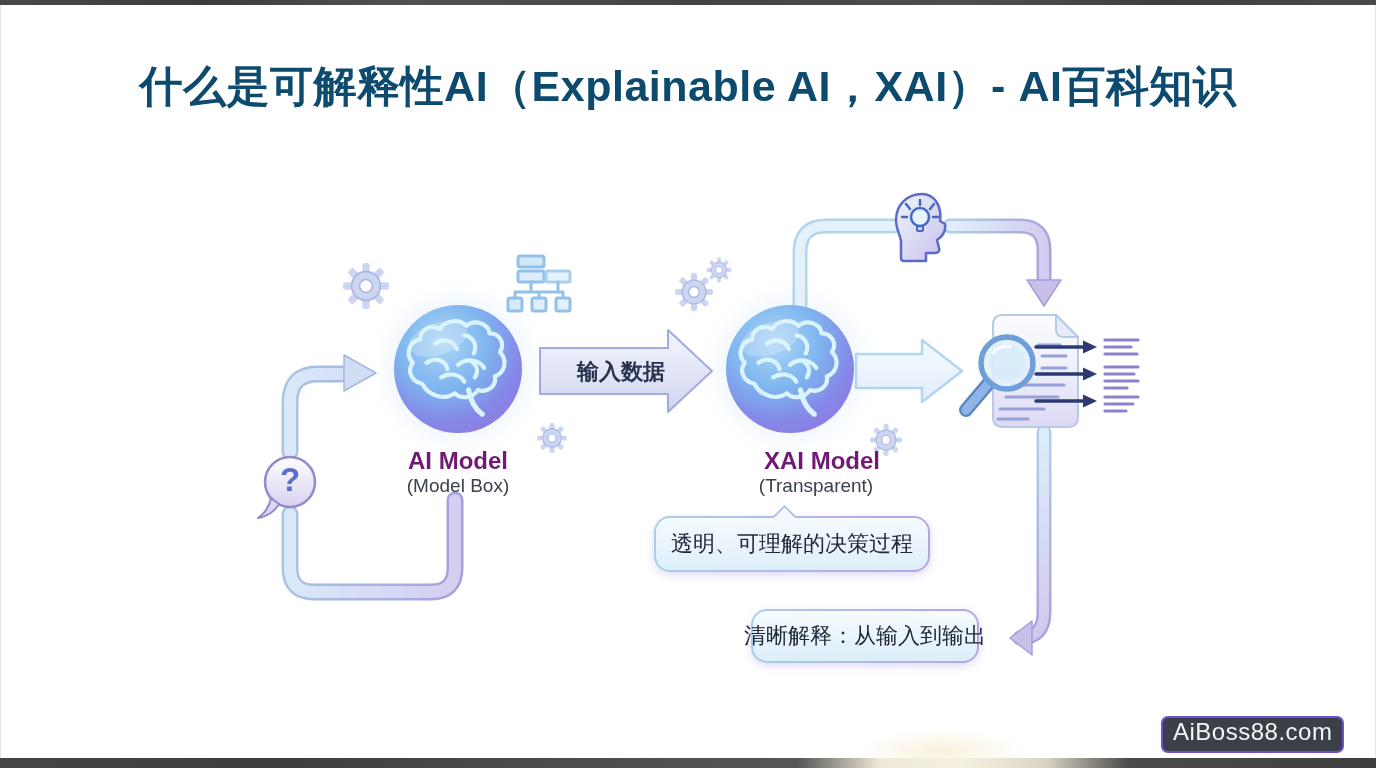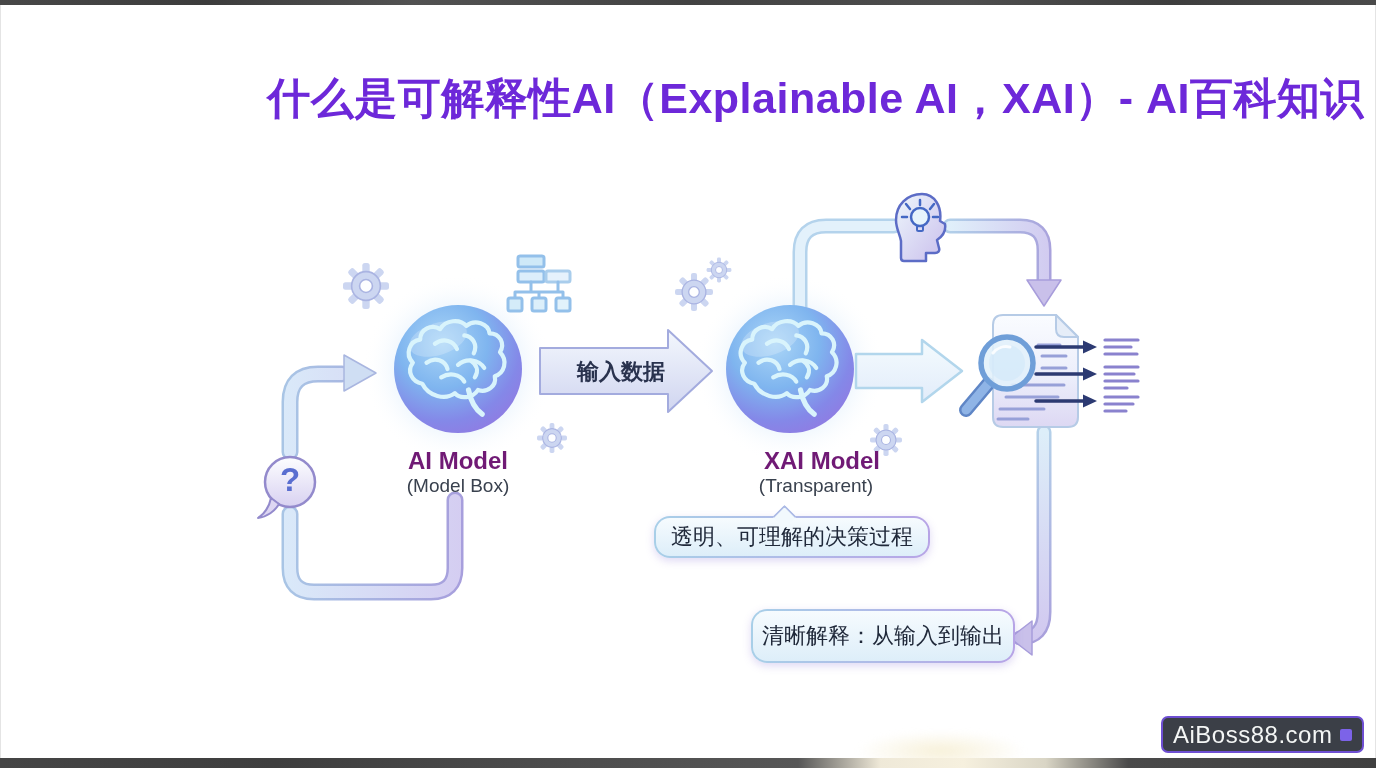"什么是可解释性AI（Explainable AI，XAI）- AI百科知识" .title { color: #6d28d9 -> #0c4a6e; margin: 12px -> 0; text-align: right -> center }
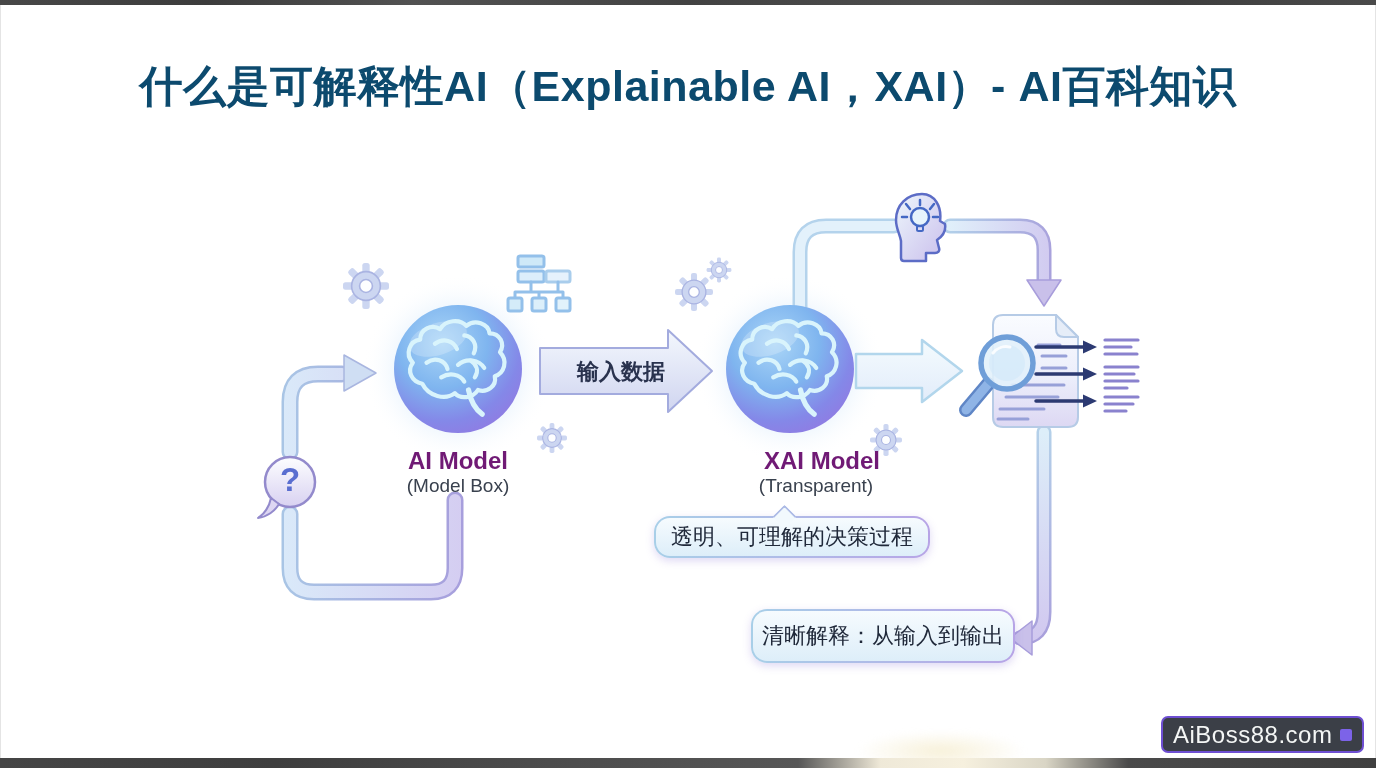"透明、可理解的决策过程" div.callout-inner { height: 38px -> 52px }
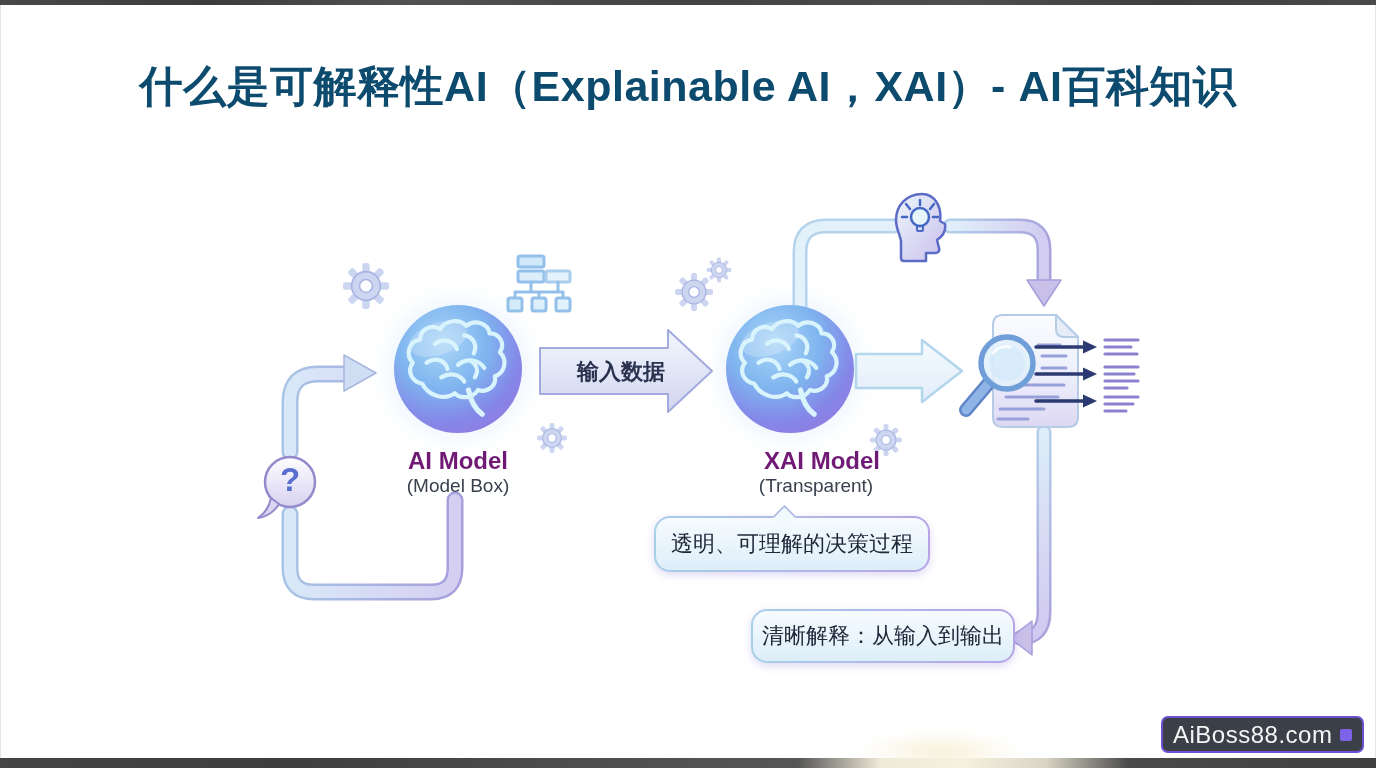"清晰解释：从输入到输出" div.callout-inner { width: 260px -> 224px }
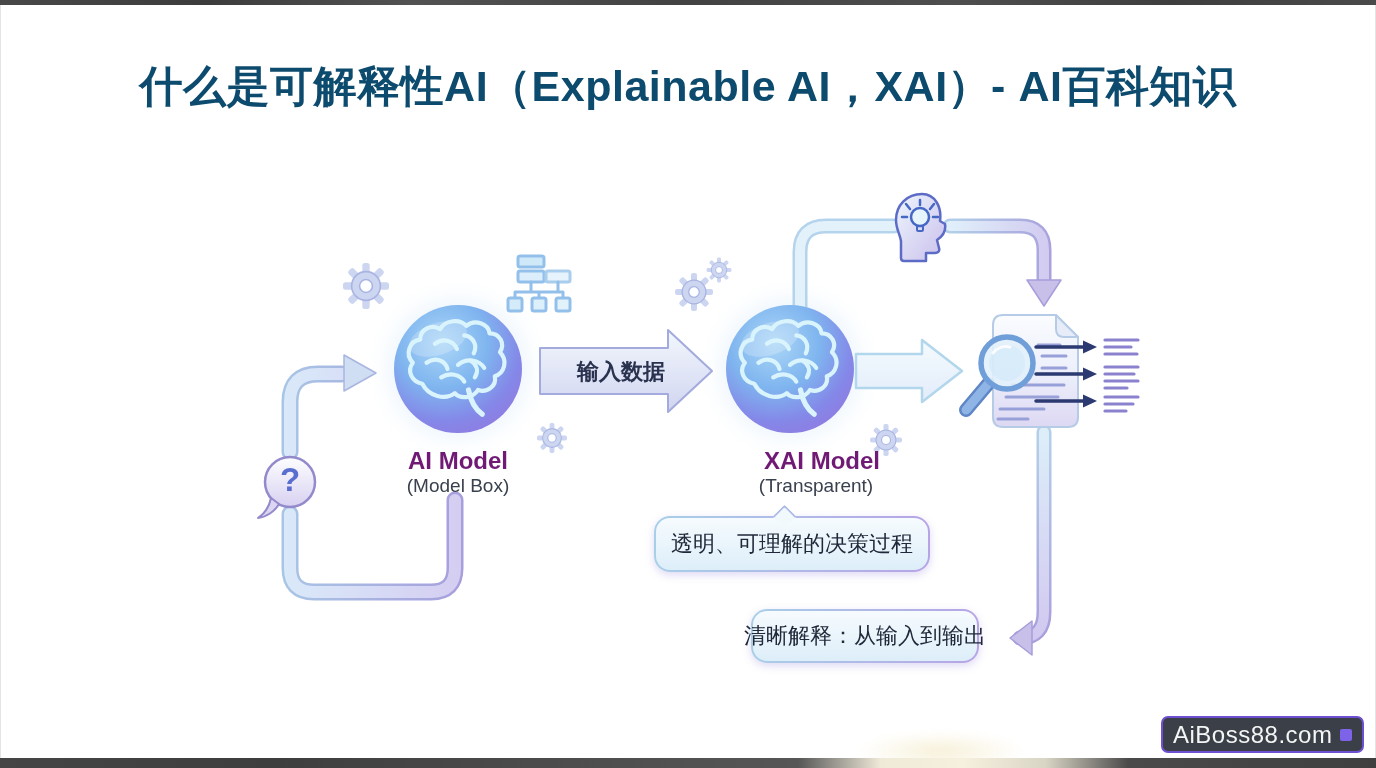"AiBoss88.com" .watermark { flex-direction: none -> column }
